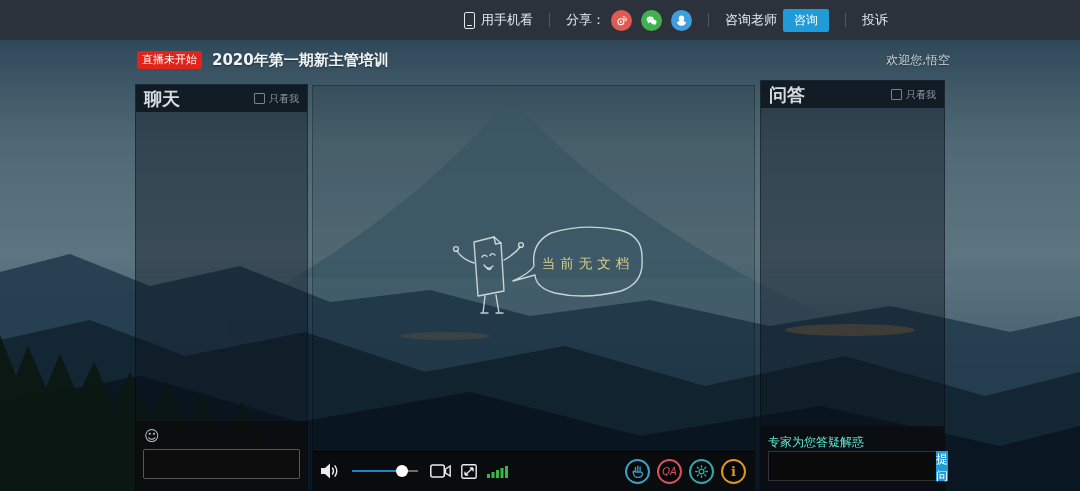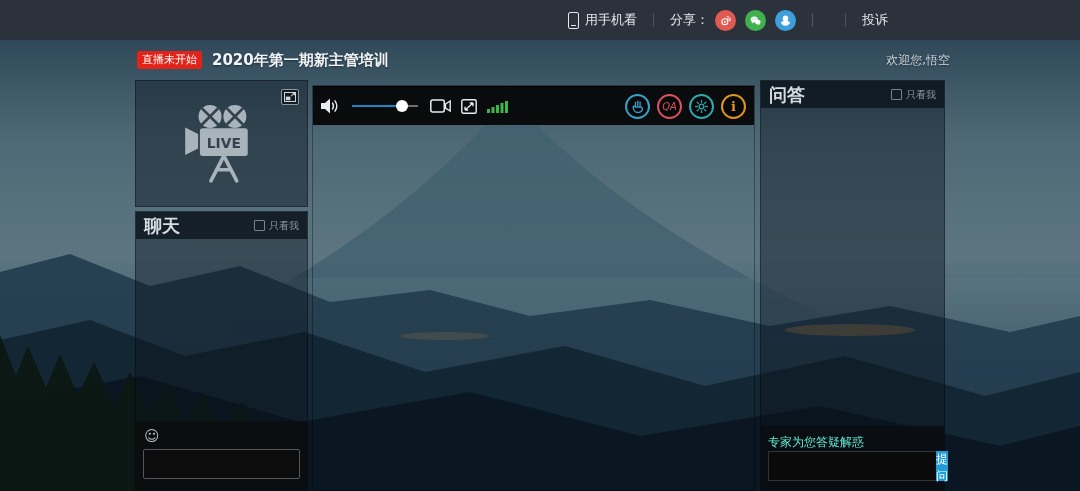"咨询老师" div.item { html: none -> <div> <span>咨询老师</span> <button>咨询</button> </div> }
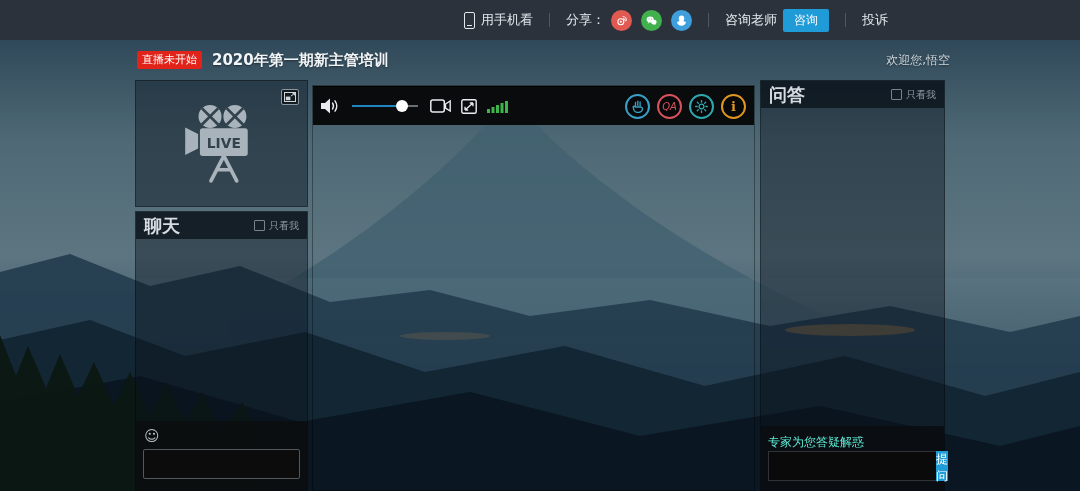"LIVE" div.video-panel { html: <div> <span> <svg> <rect></rect> <rect></rect> <path></path> </svg> </span> <svg> <circle></circle> <path></path> <circle></circle> <path></path> <path></path> <rect></rect> <text>LIVE</text> <path></path> </svg> </div> -> none }
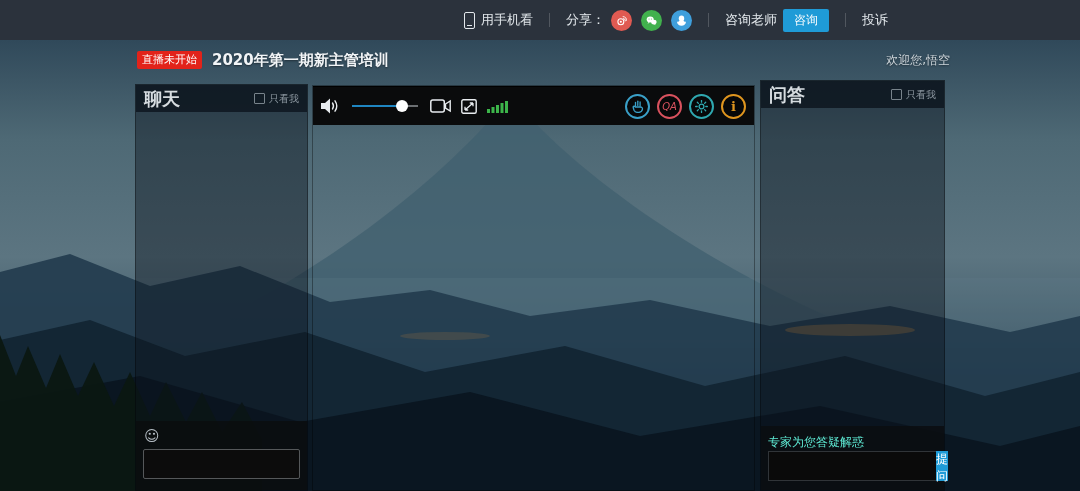"当前无文档" div.stage { html: none -> <div> <svg> <g> <path></path> <path></path> <path></path> <path></path> <path></path> <path></path> <path></path> <circle></circle> <path></path> <circle></circle> <path></path> <path></path> <path></path> </g> <text>当前无文档</text> </svg> </div> }
